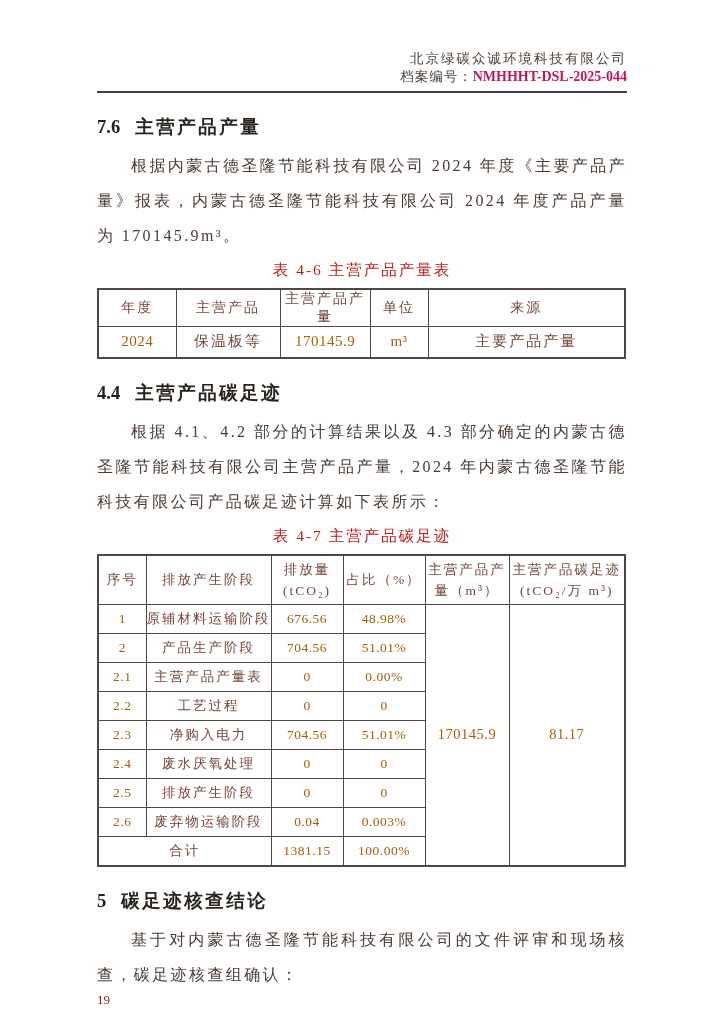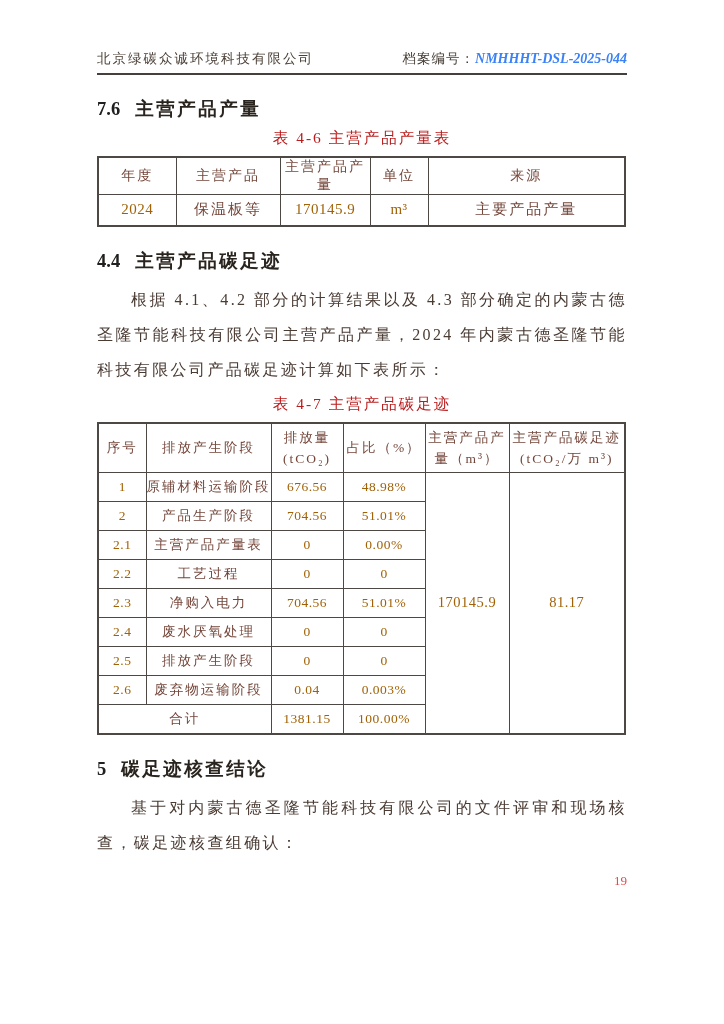"北京绿碳众诚环境科技有限公司" .doc-header { flex-direction: none -> column }
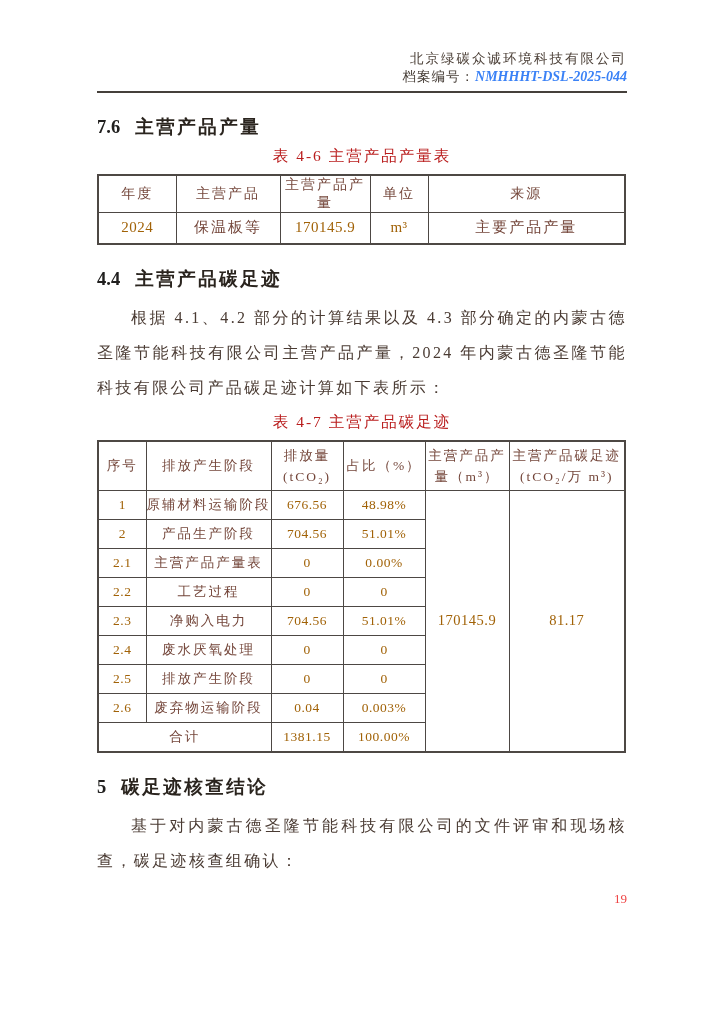"NMHHHT-DSL-2025-044" .doc-header .archive b { color: #3b82f6 -> #be185d; font-style: italic -> none }
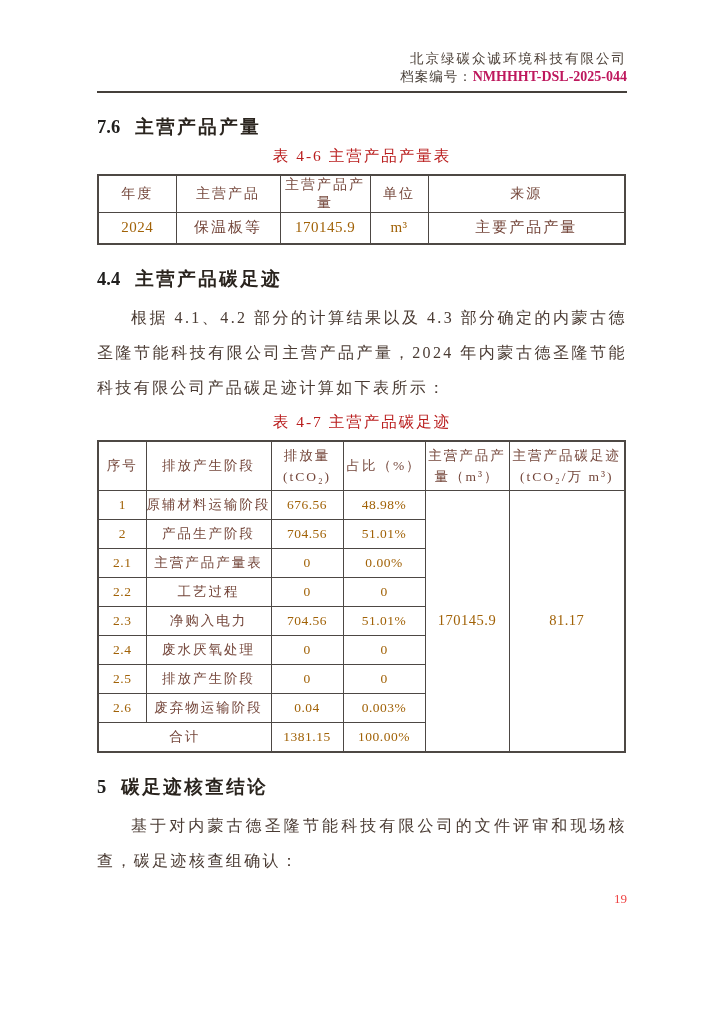"根据内蒙古德圣隆节能科技有限公司 2024" p.body-par { html: none -> <p>根据内蒙古德圣隆节能科技有限公司 2024 年度《主要产品产量》报表，内蒙古德圣隆节能科技有限公司 2024 年度产品产量为 170145.9m³。</p> }
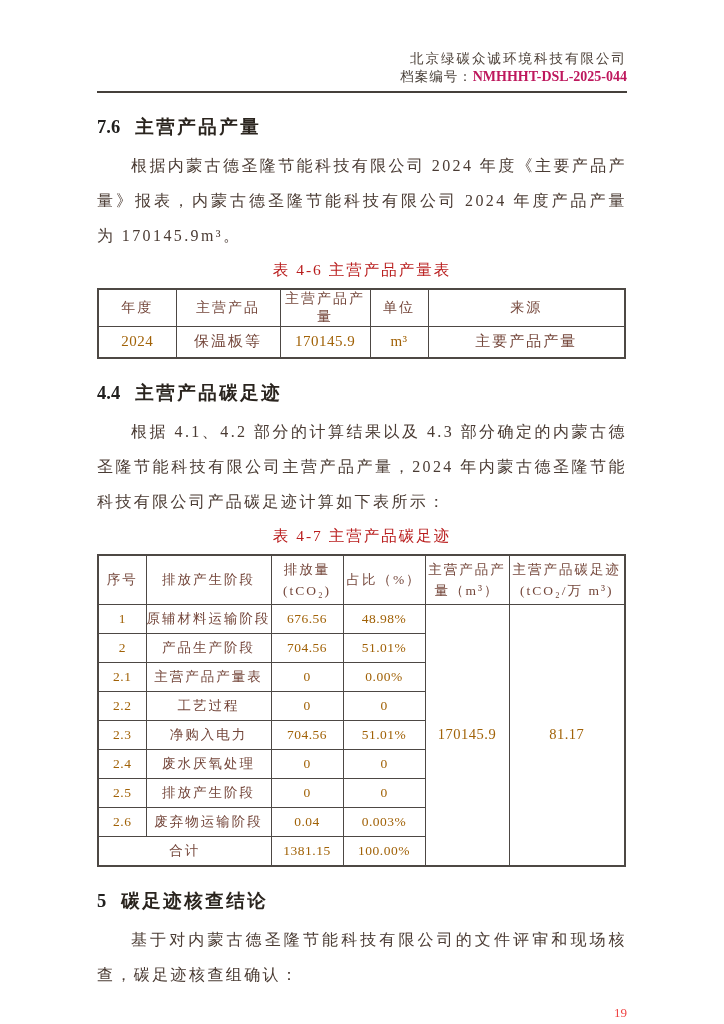"19" .page-number { color: #ef4444 -> #7f1d1d; margin-top: 13px -> none; text-align: right -> left }
